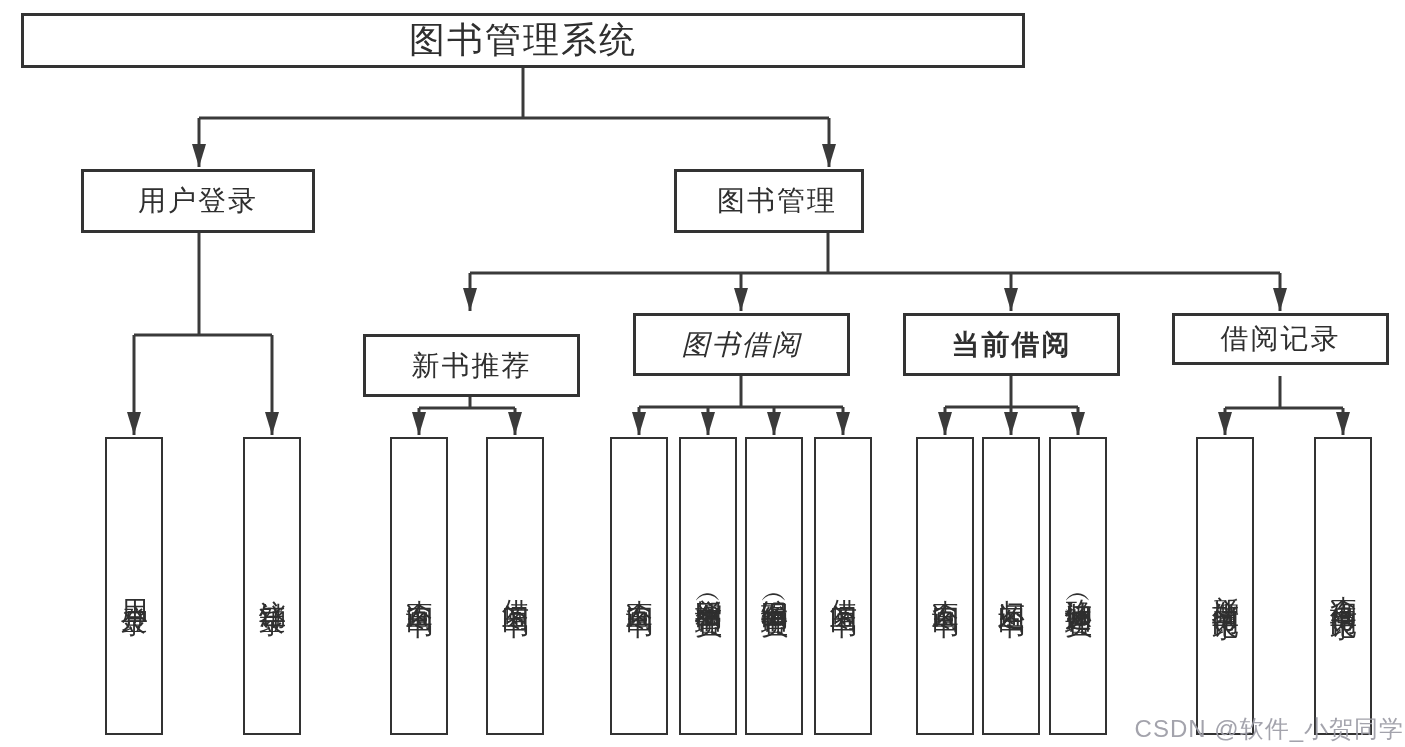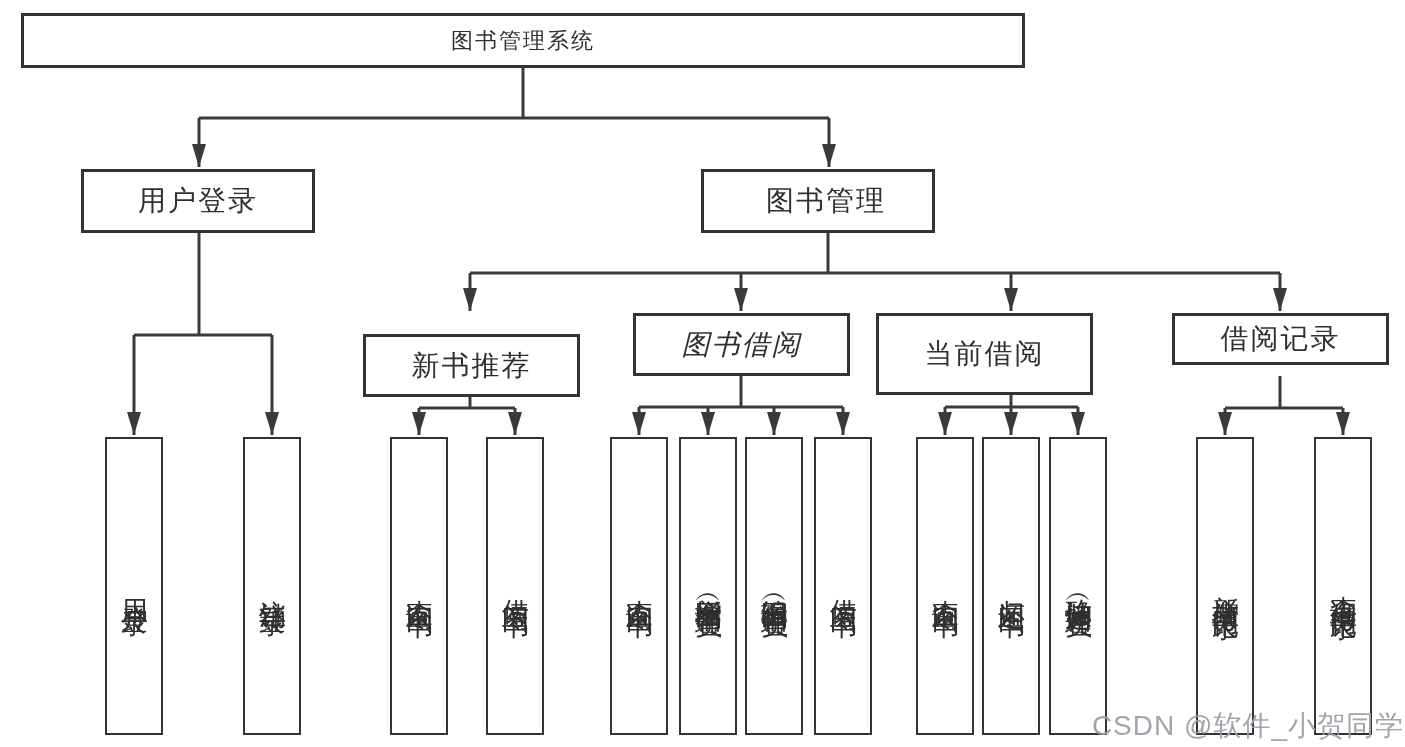"图书管理系统" .node-root { font-size: 22px -> 36px }
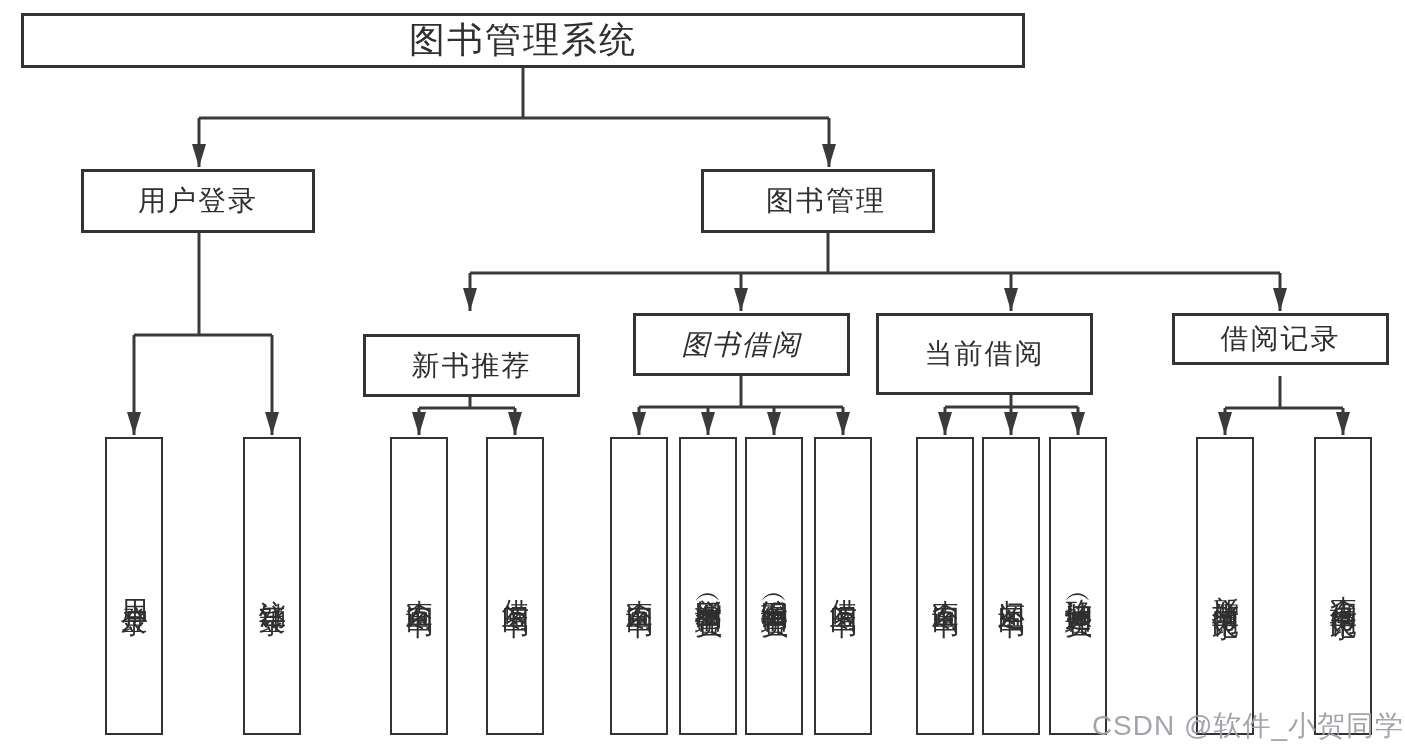"图书管理" div.node { left: 701px -> 674px; width: 234px -> 190px }
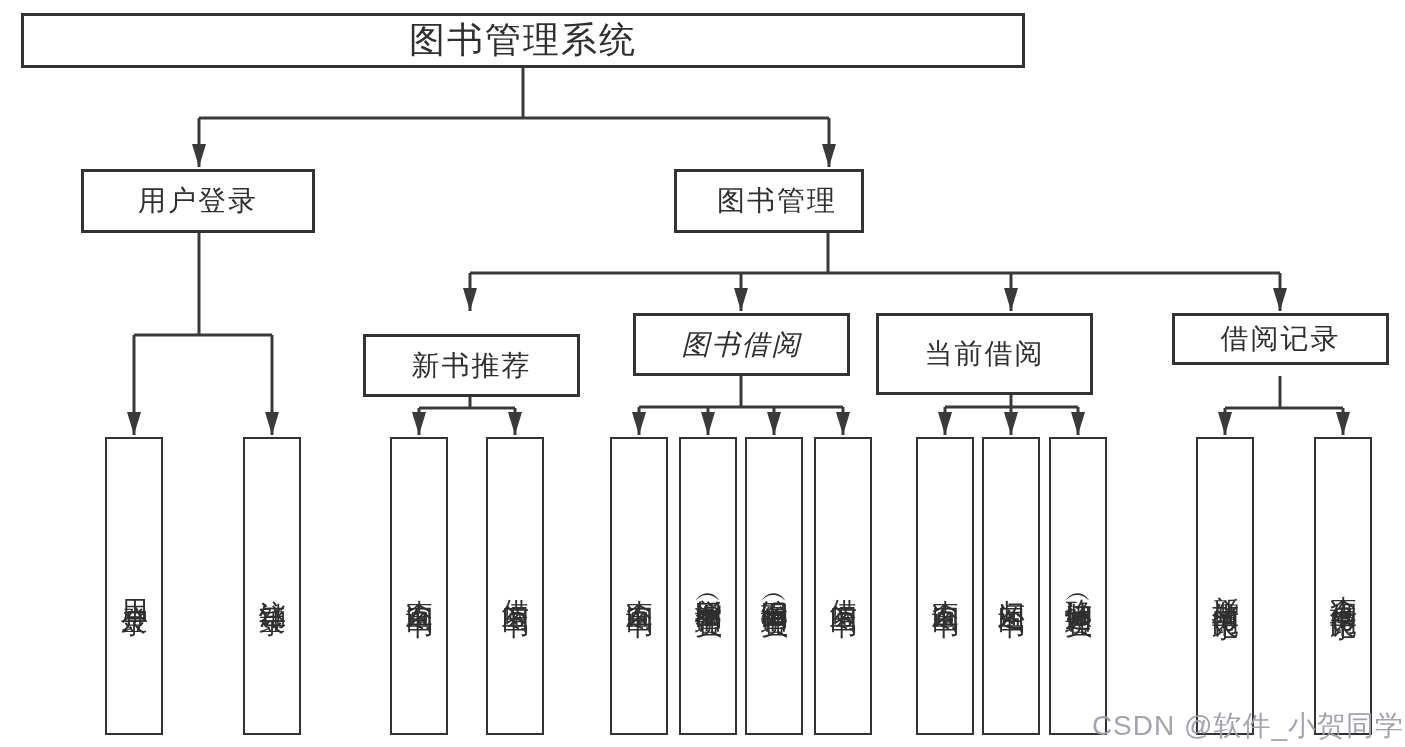"当前借阅" div.node { font-weight: none -> bold; height: 82px -> 63px; left: 876px -> 903px }
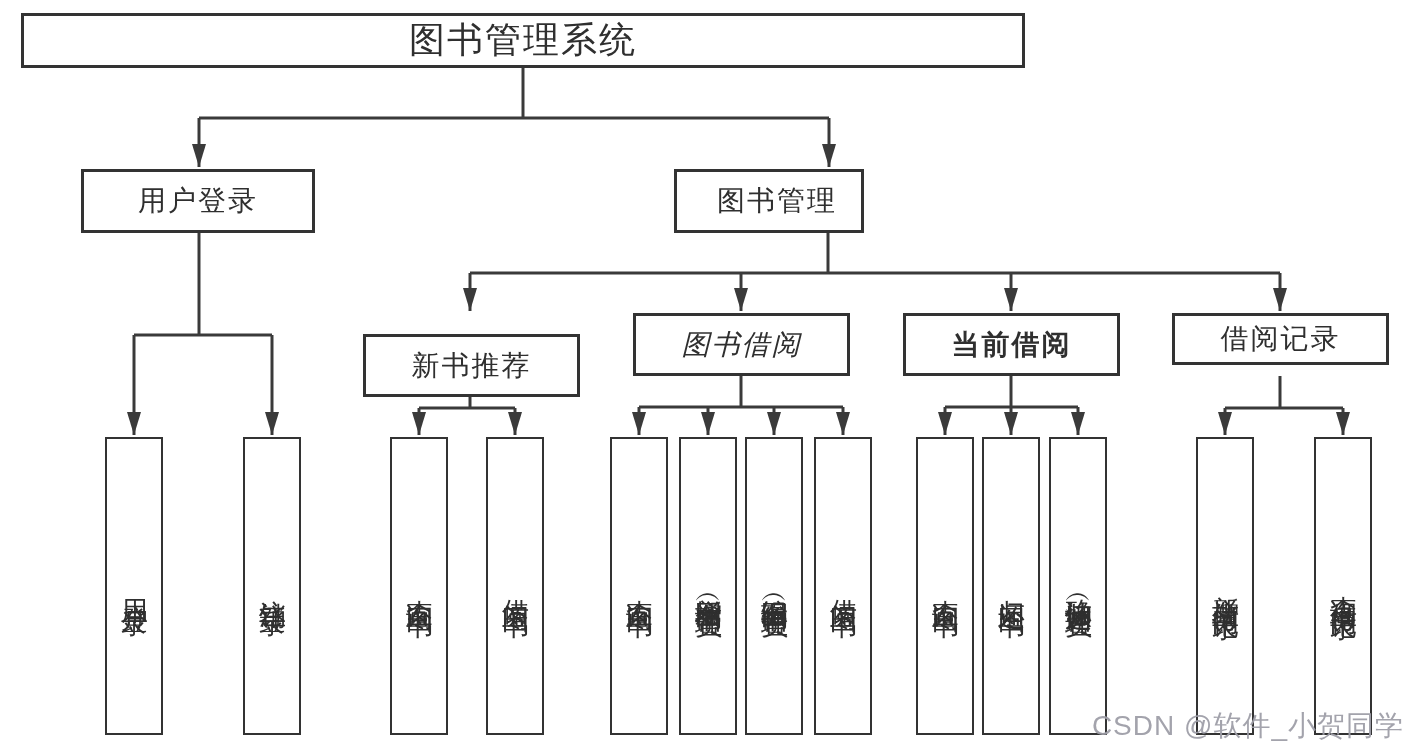"CSDN @软件_小贺同学" .watermark { font-size: 28px -> 24px }
